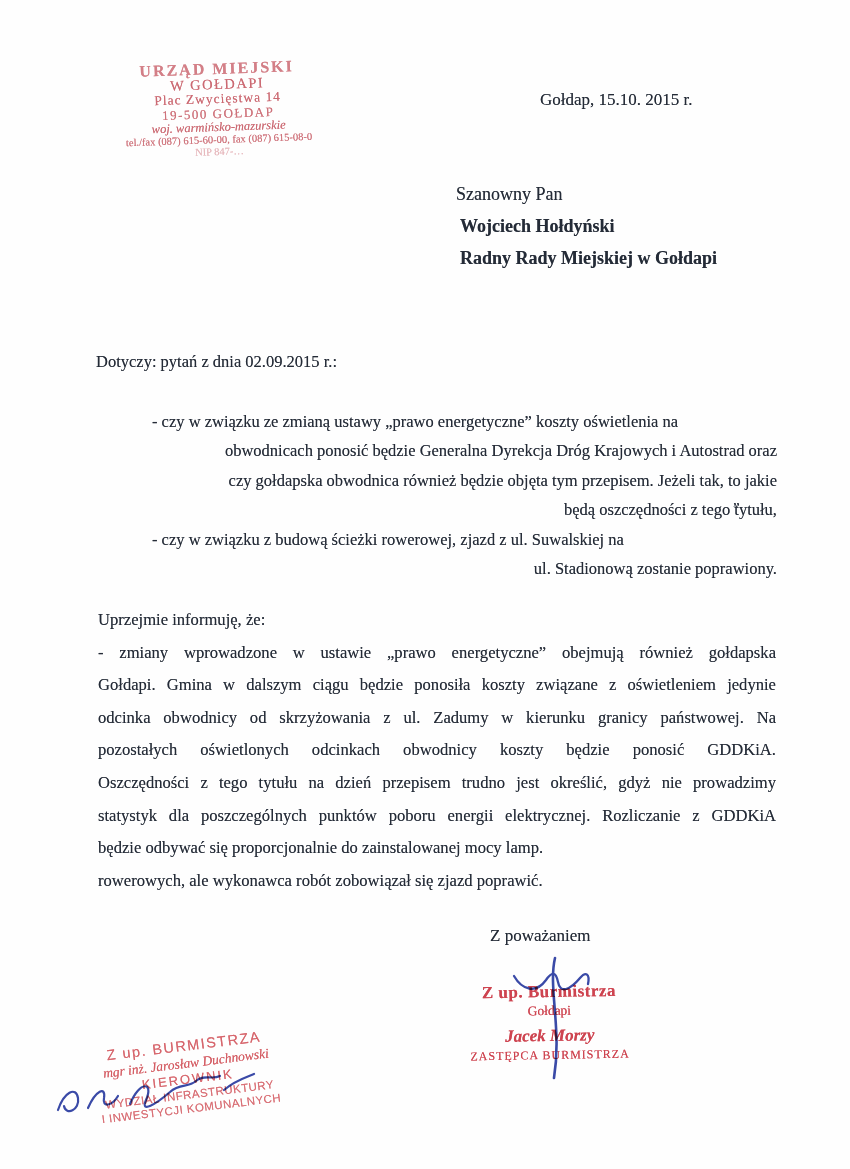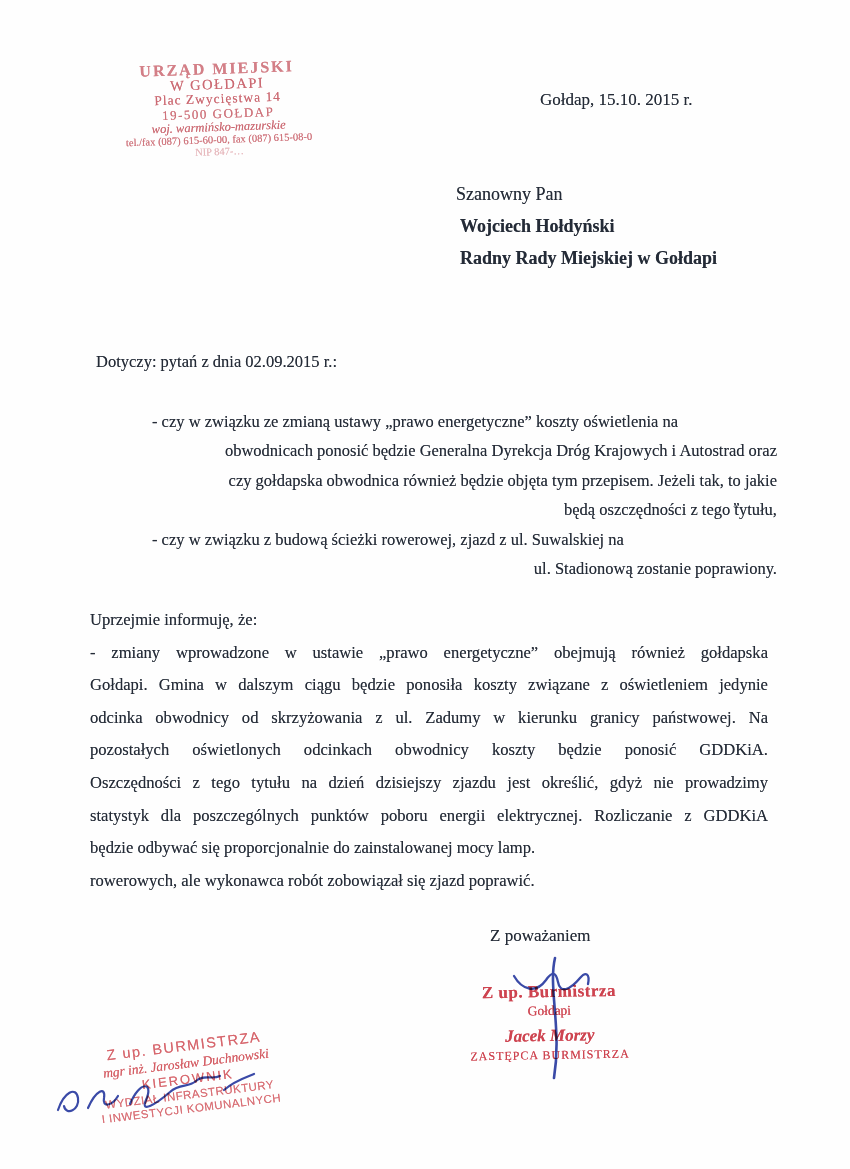"Uprzejmie informuję, że:" .body-block { left: 90px -> 98px }
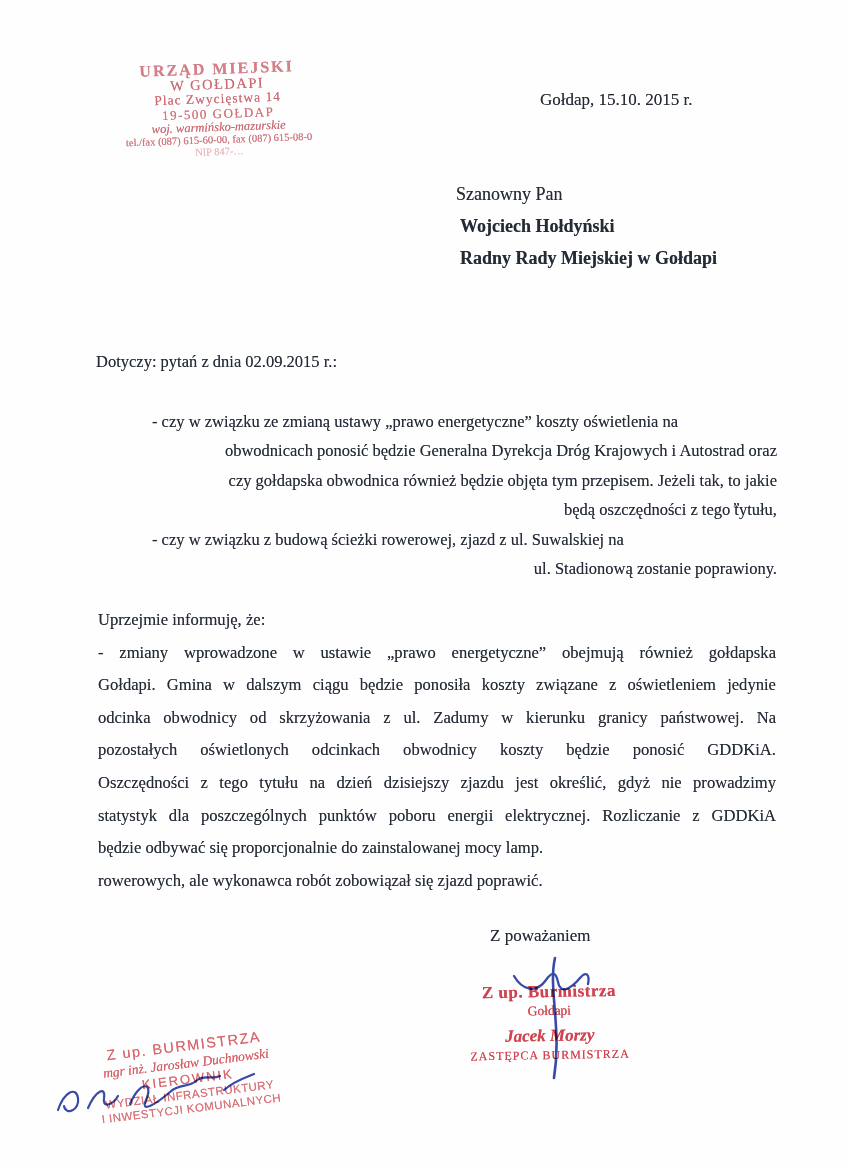"Oszczędności z tego tytułu na" div.jst { text: dzisiejszy zjazdu -> przepisem trudno }
